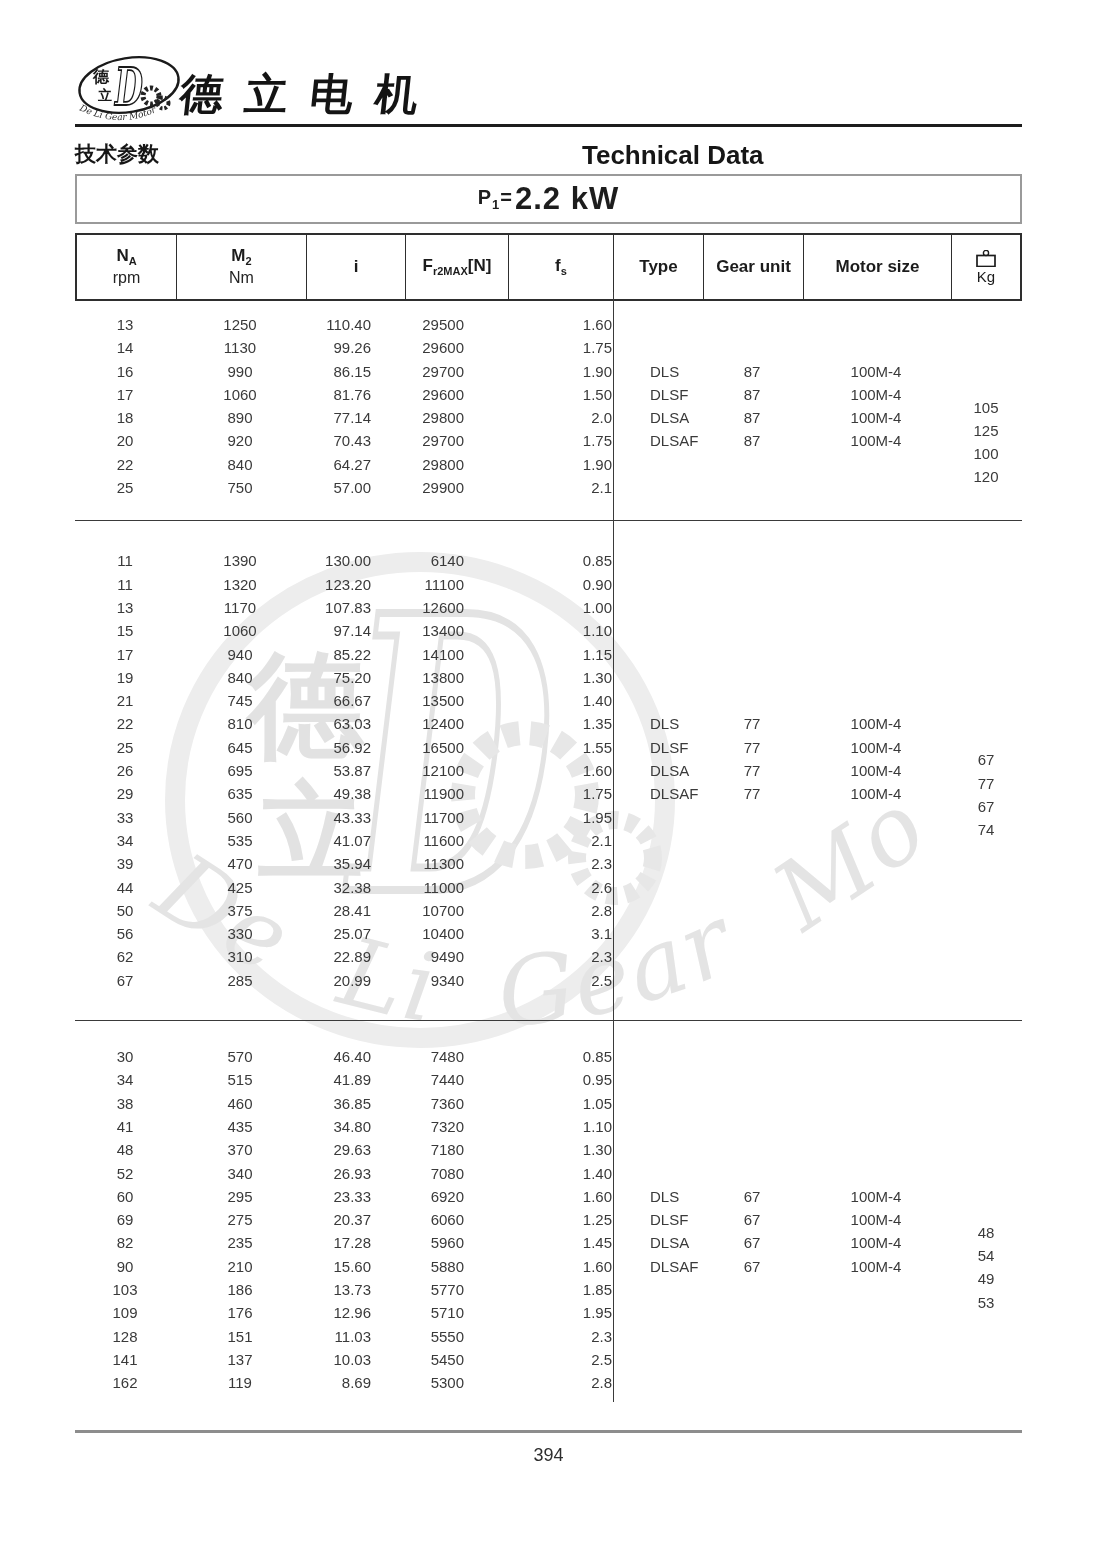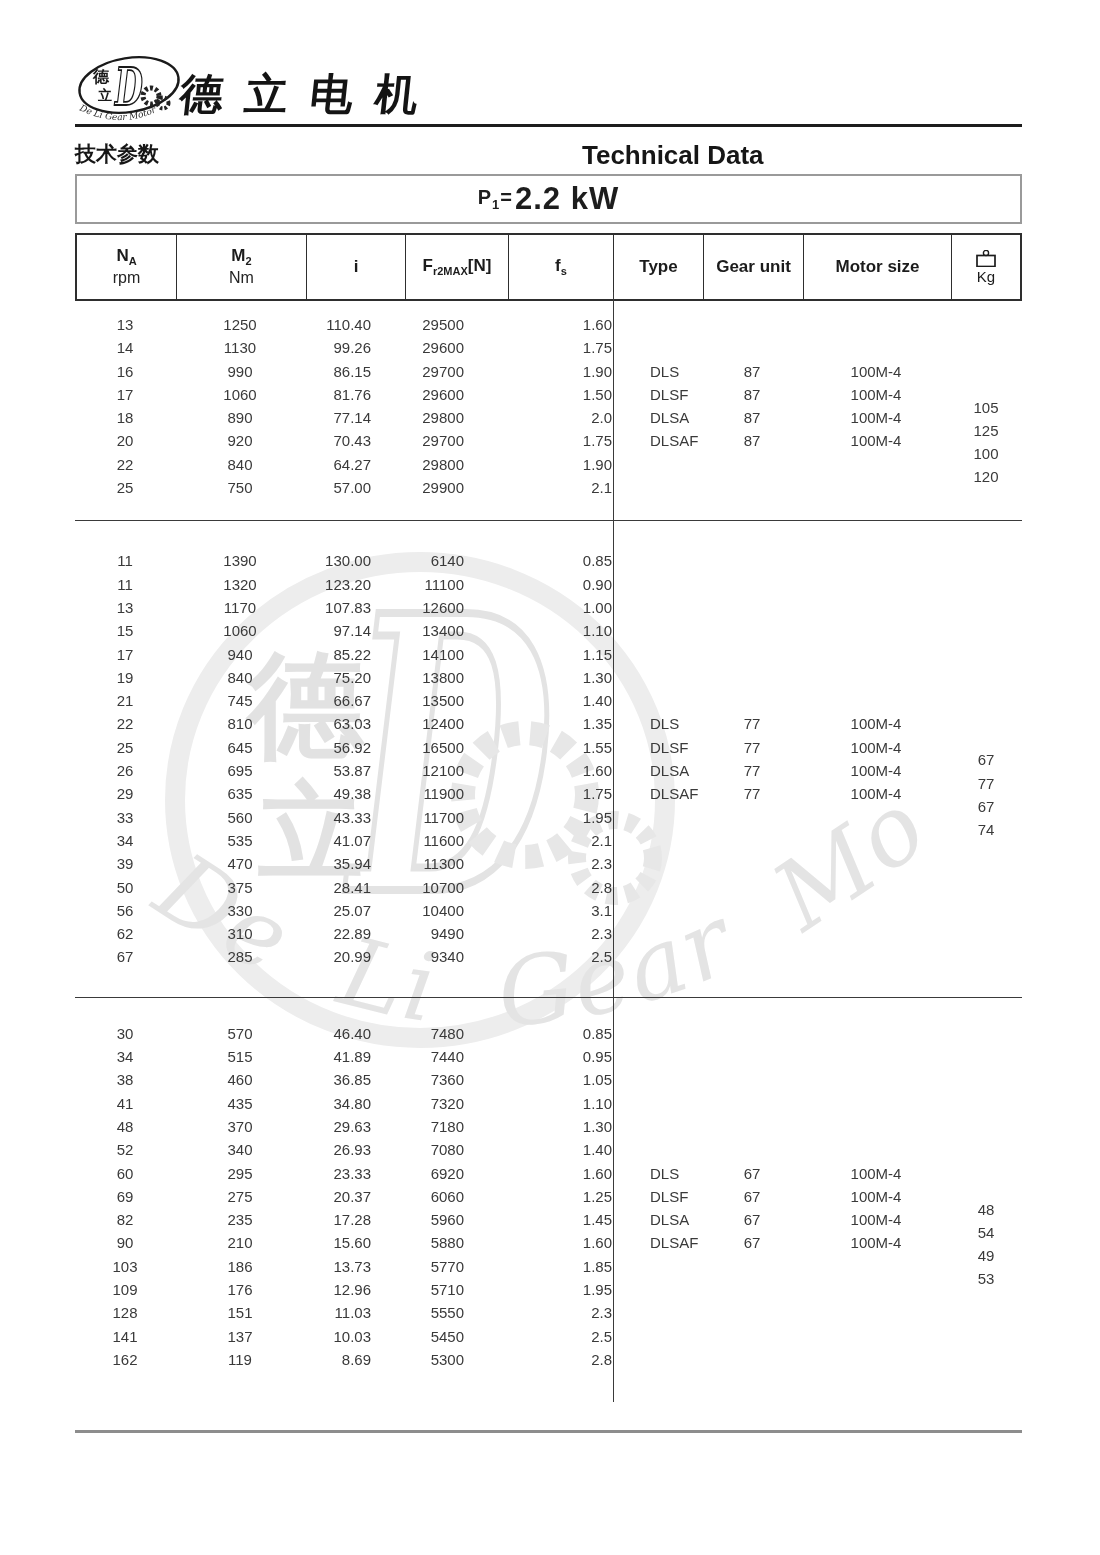"44" div.trow { html: none -> <div> <div>44</div> <div>425</div> <div>32.38</div> <div>11000</div> <div>2.6</div> <div></div> <div></div> <div></div> <div></div> </div> }
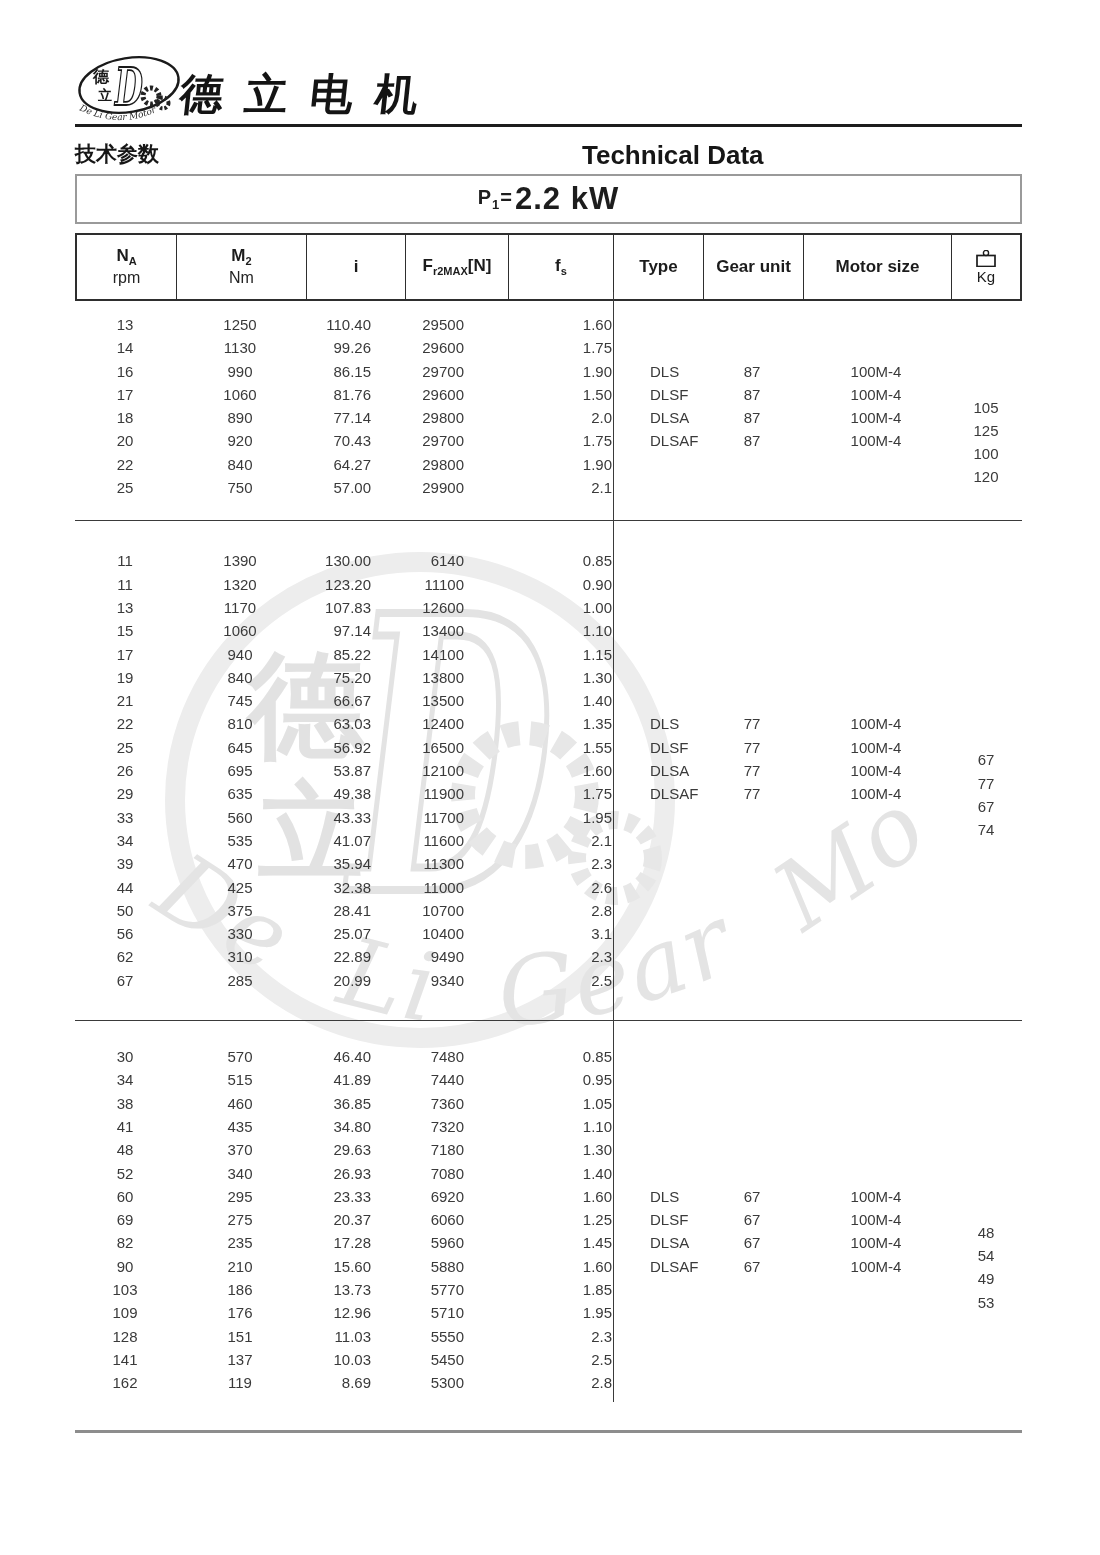"394" div.page-number { html: none -> <div>394</div> }
